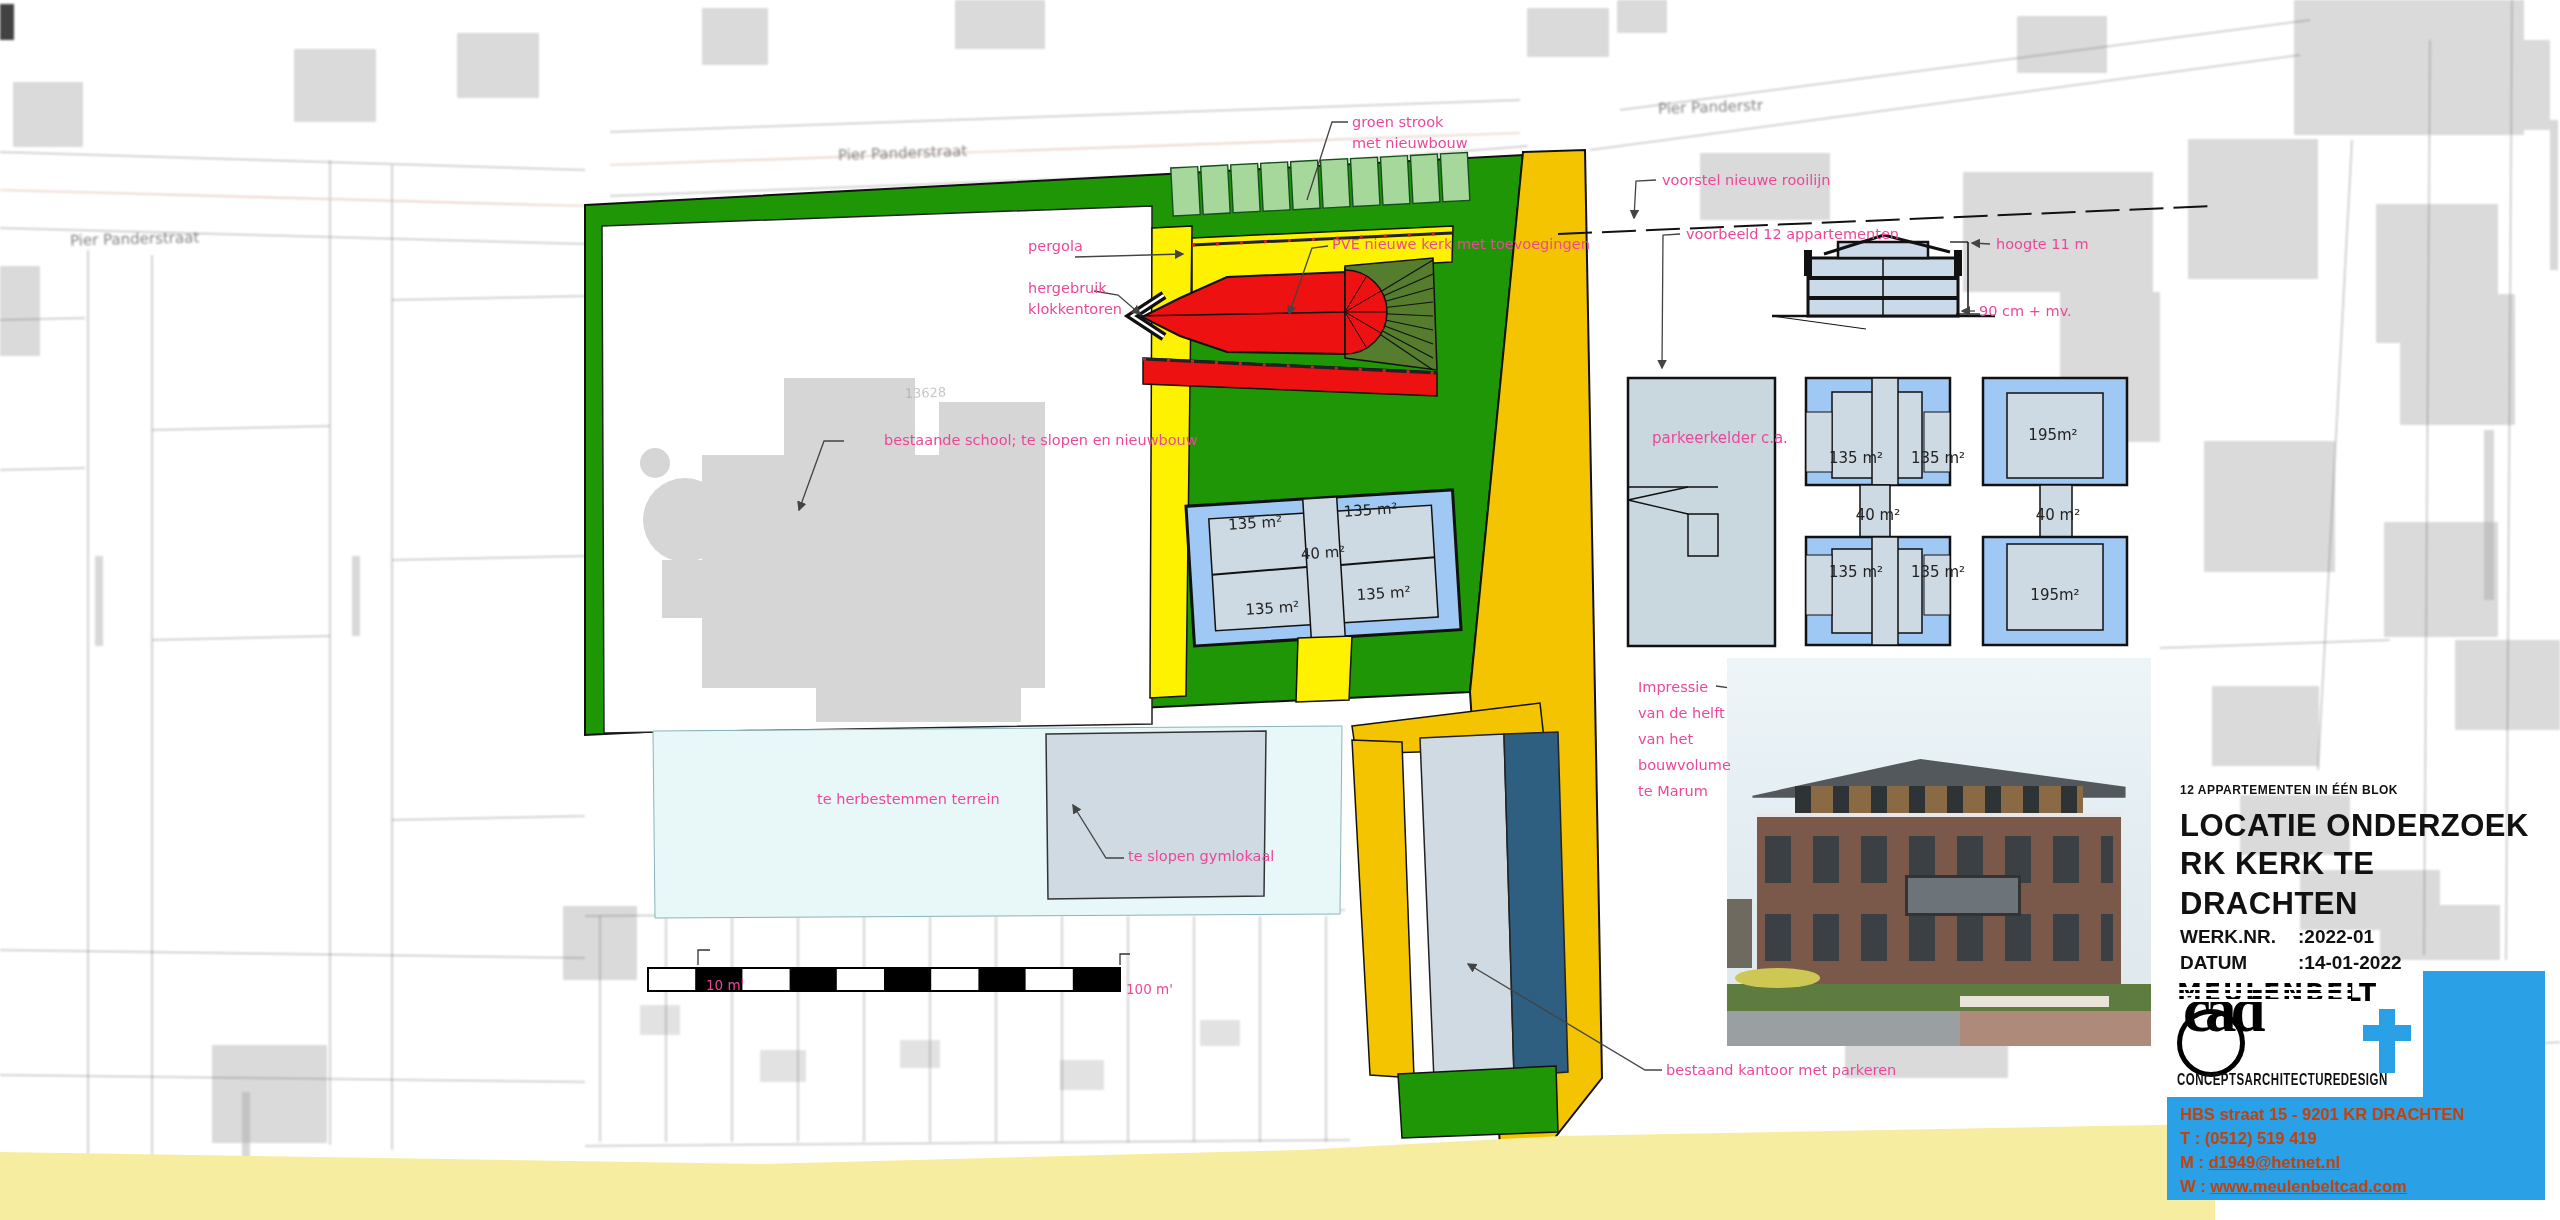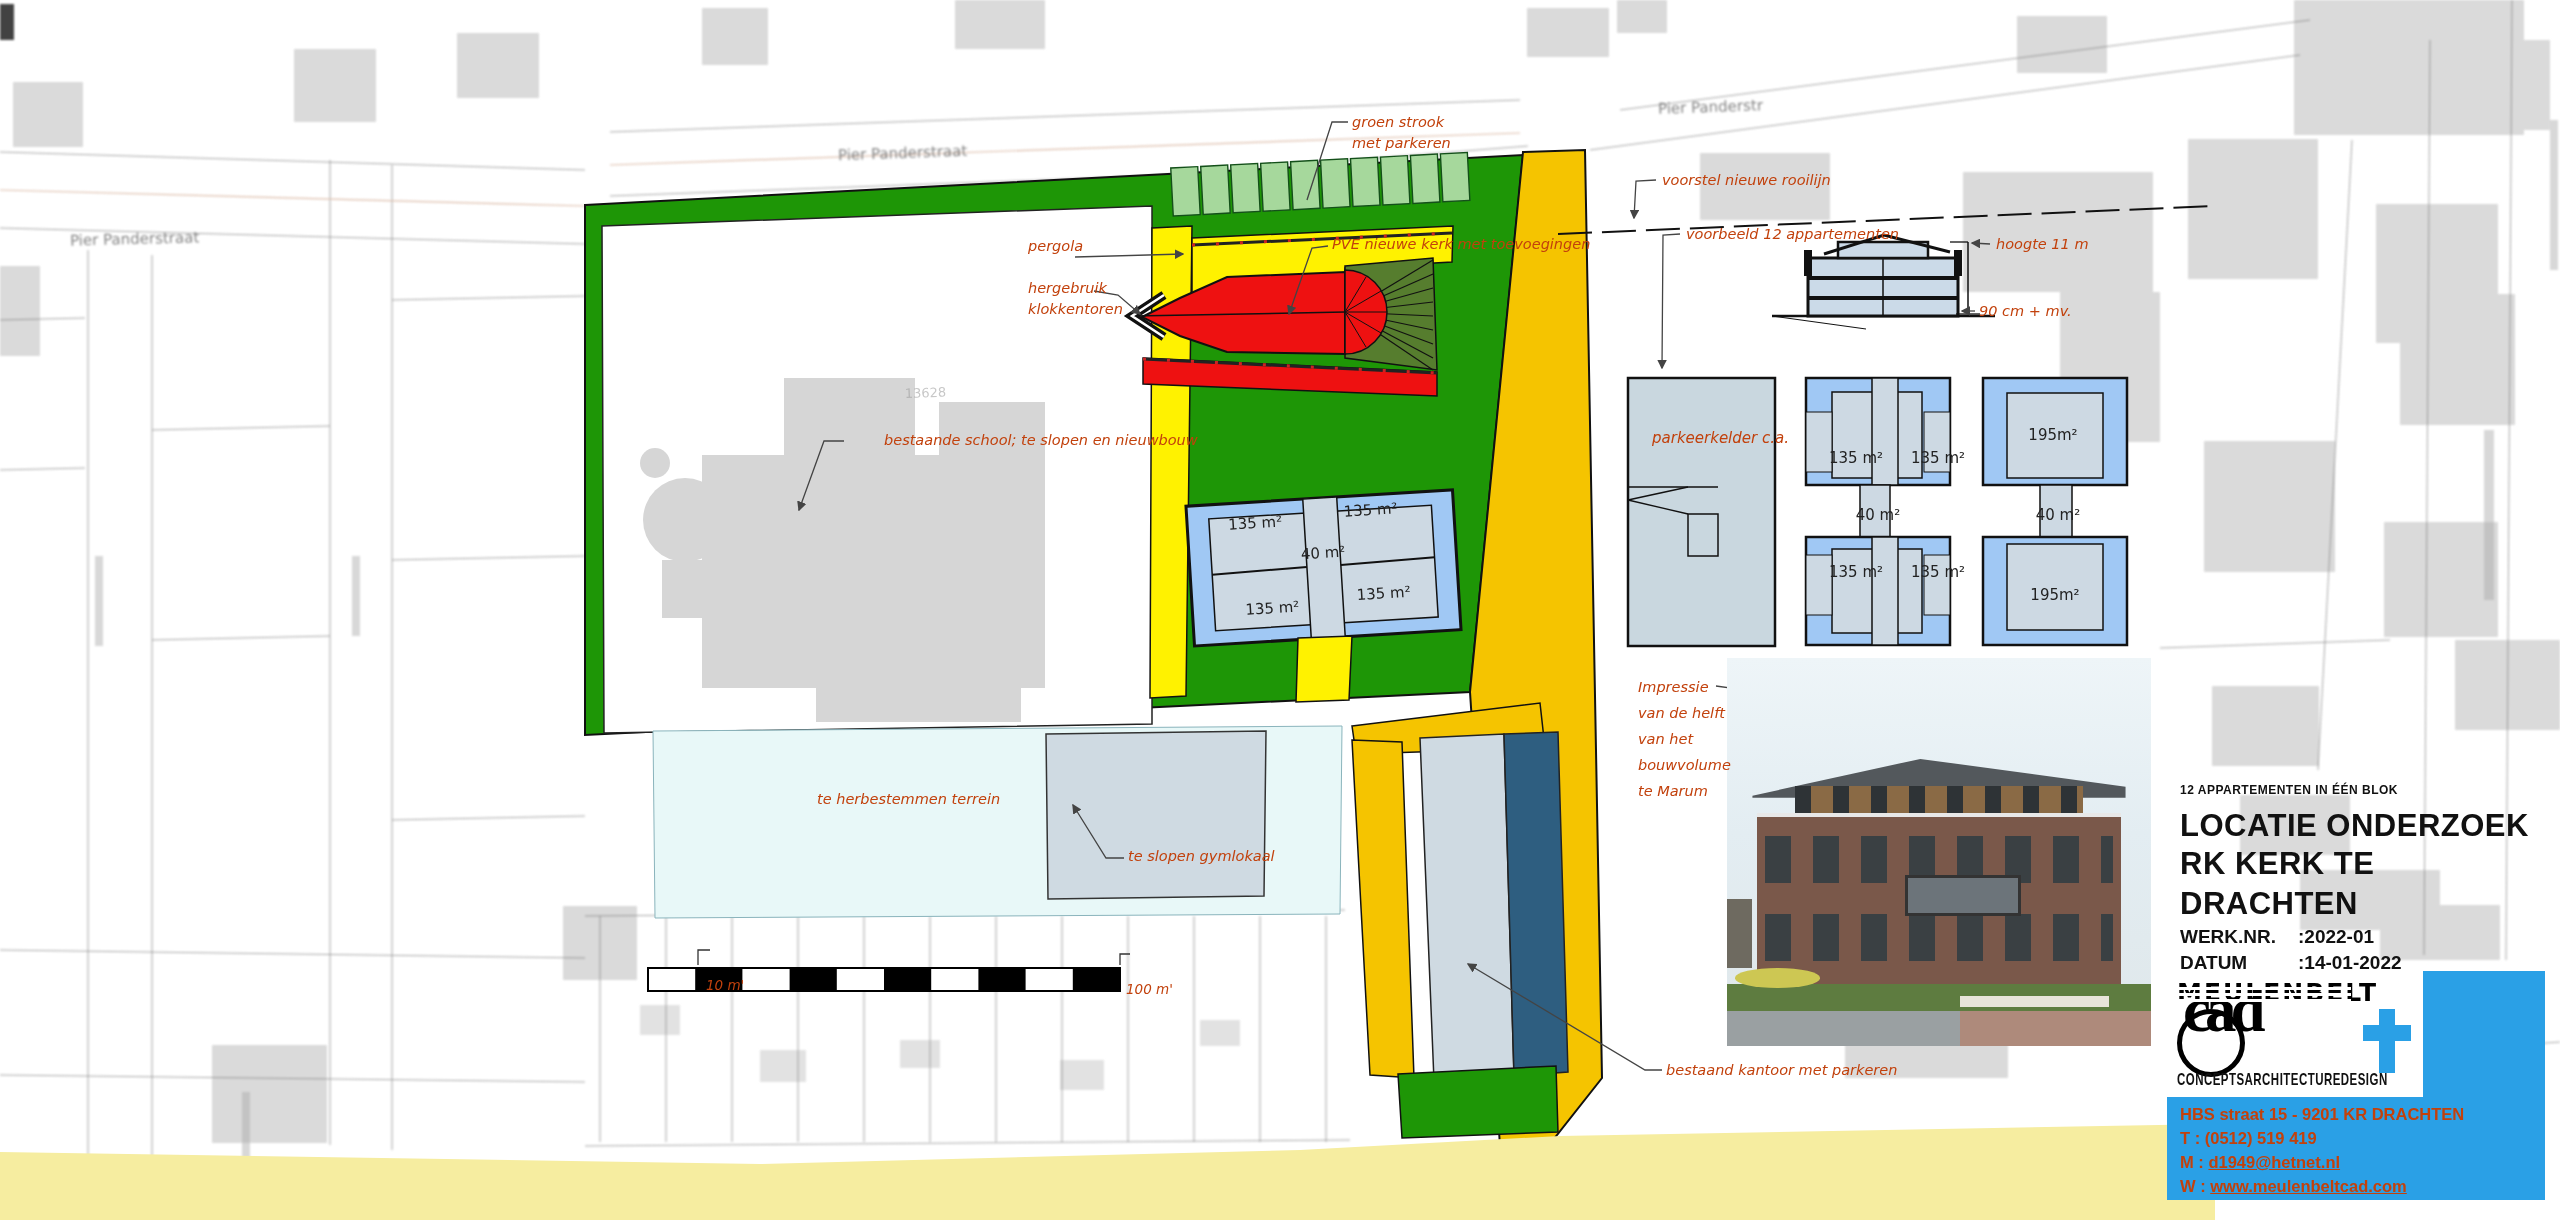"groen strook" .lbl { color: #c2410c -> #ec4899; font-style: italic -> none }
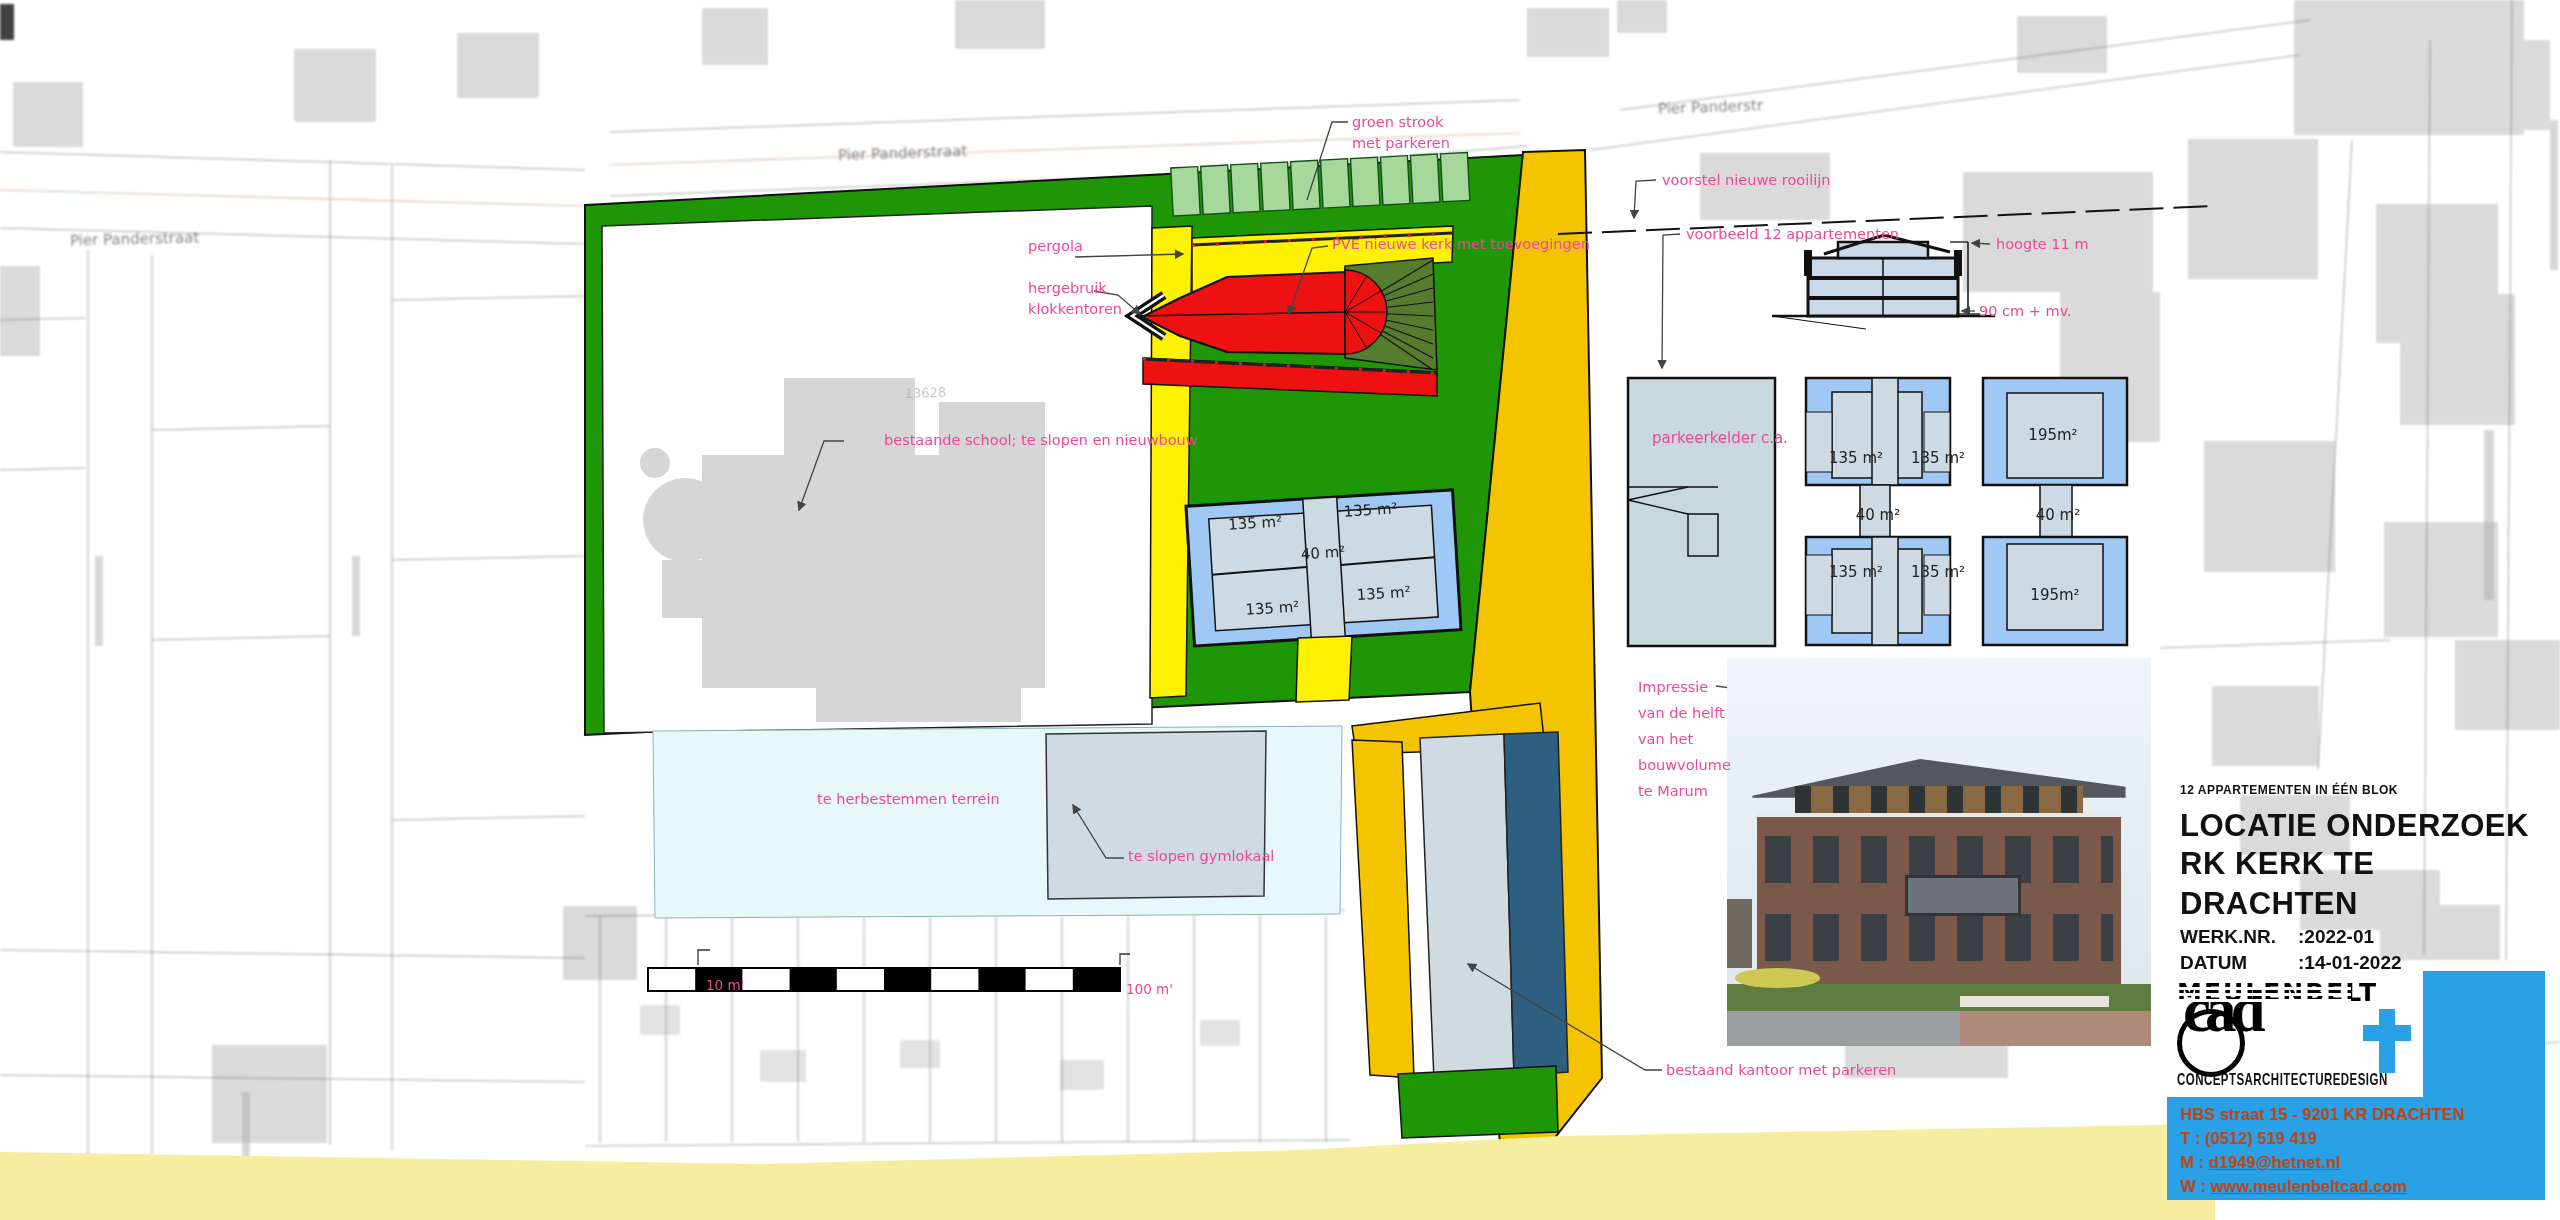"met parkeren" div { text: parkeren -> nieuwbouw }
